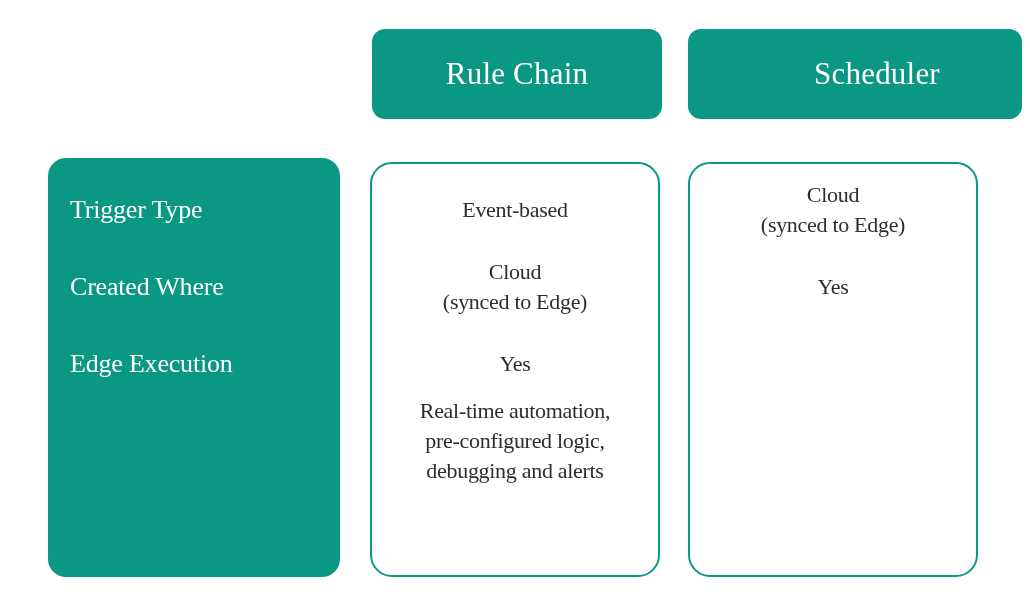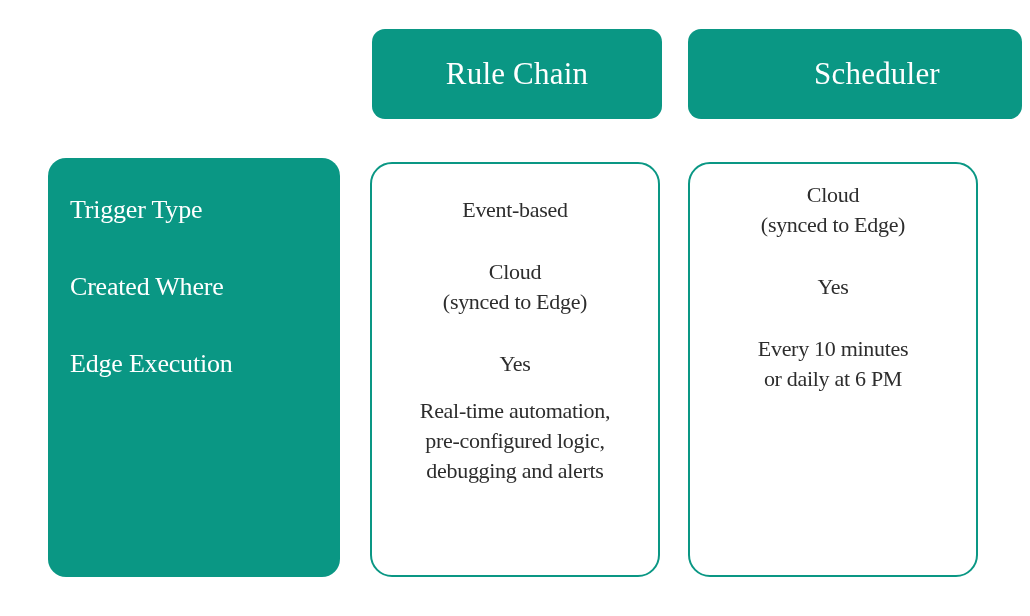"Every 10 minutes" div.cell { html: <div>Every 10 minutes or daily at 6 PM</div> -> none }
